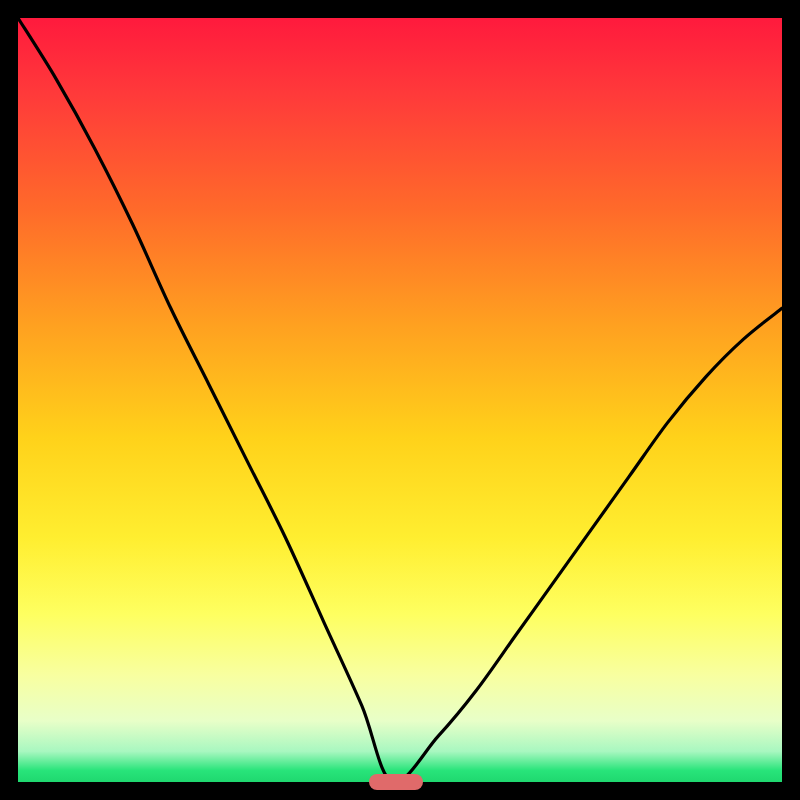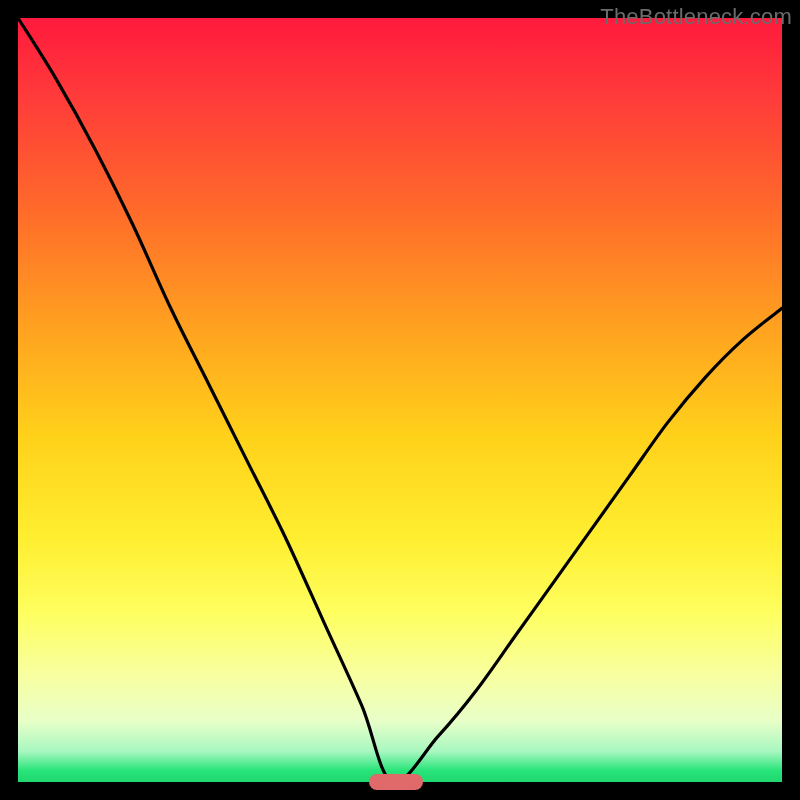"TheBottleneck.com" div.watermark { html: <div>TheBottleneck.com</div> -> none }
